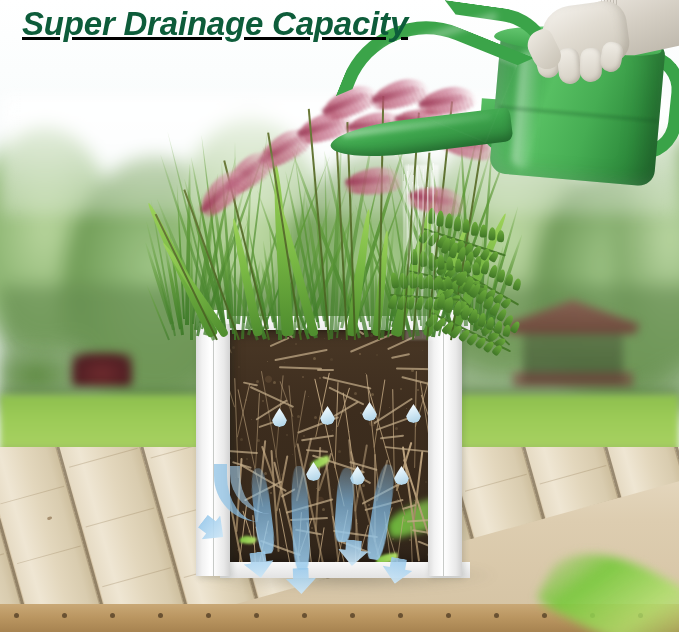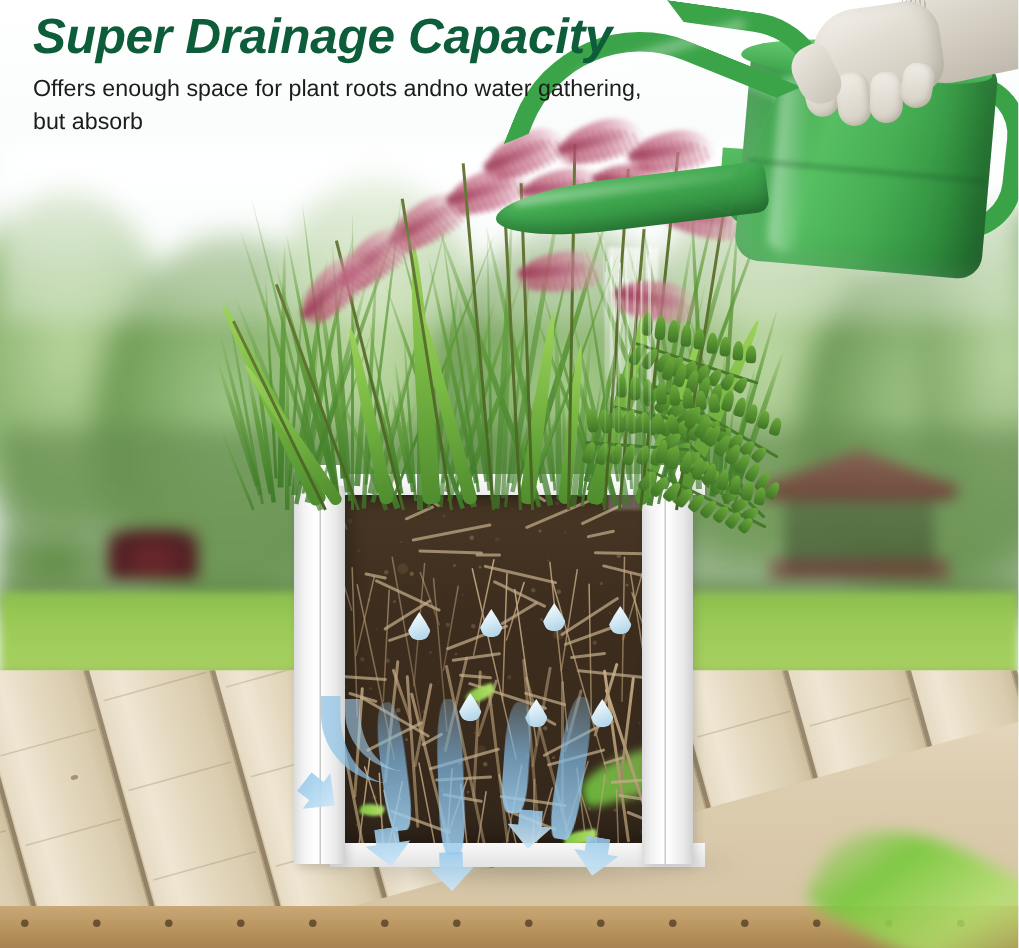"Super Drainage Capacity" .text-block { text-decoration: none -> underline }
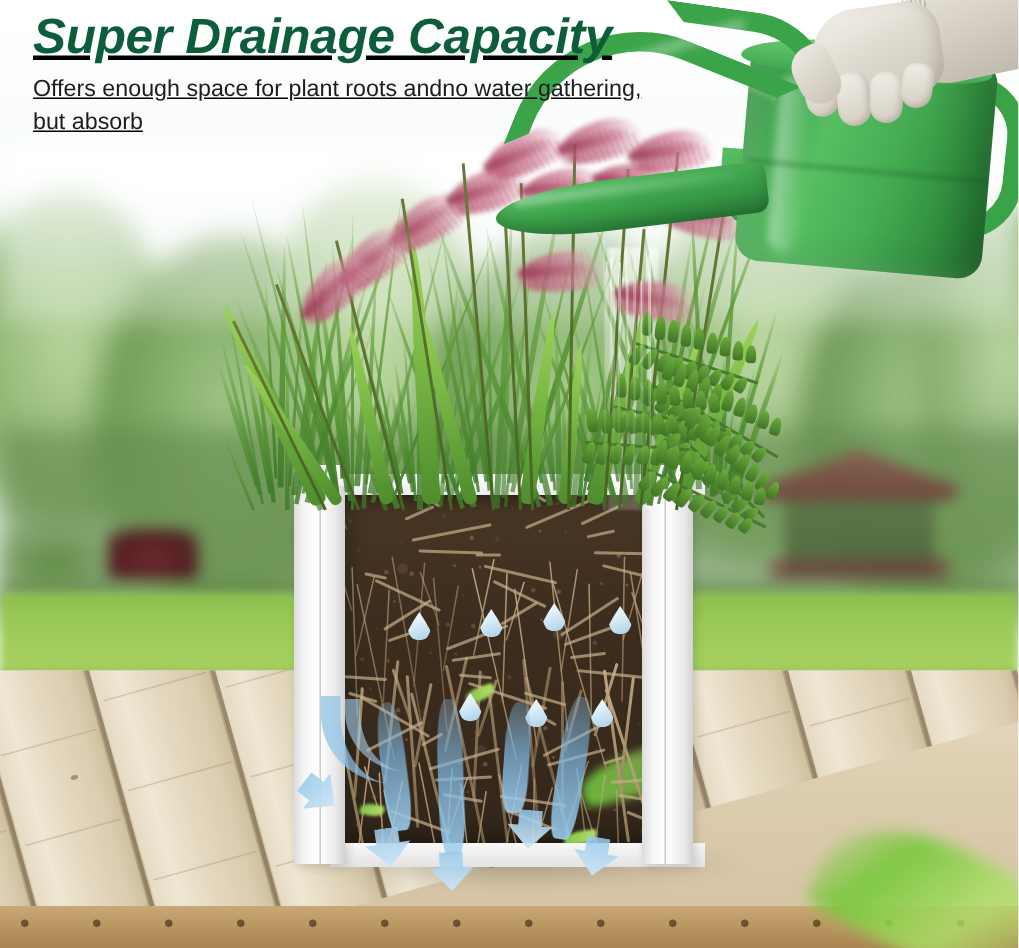"Offers enough space for plant" div.subline { html: <div>Offers enough space for plant roots andno water gathering, but absorb</div> -> none }
